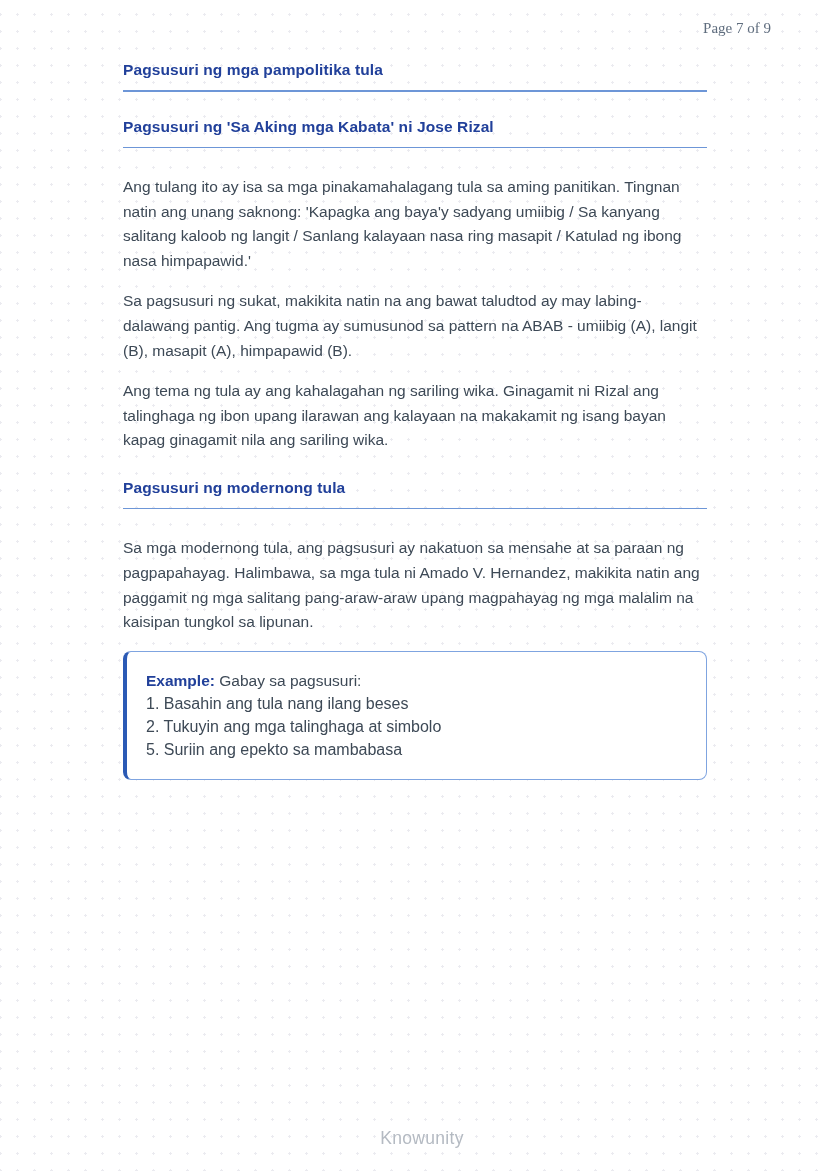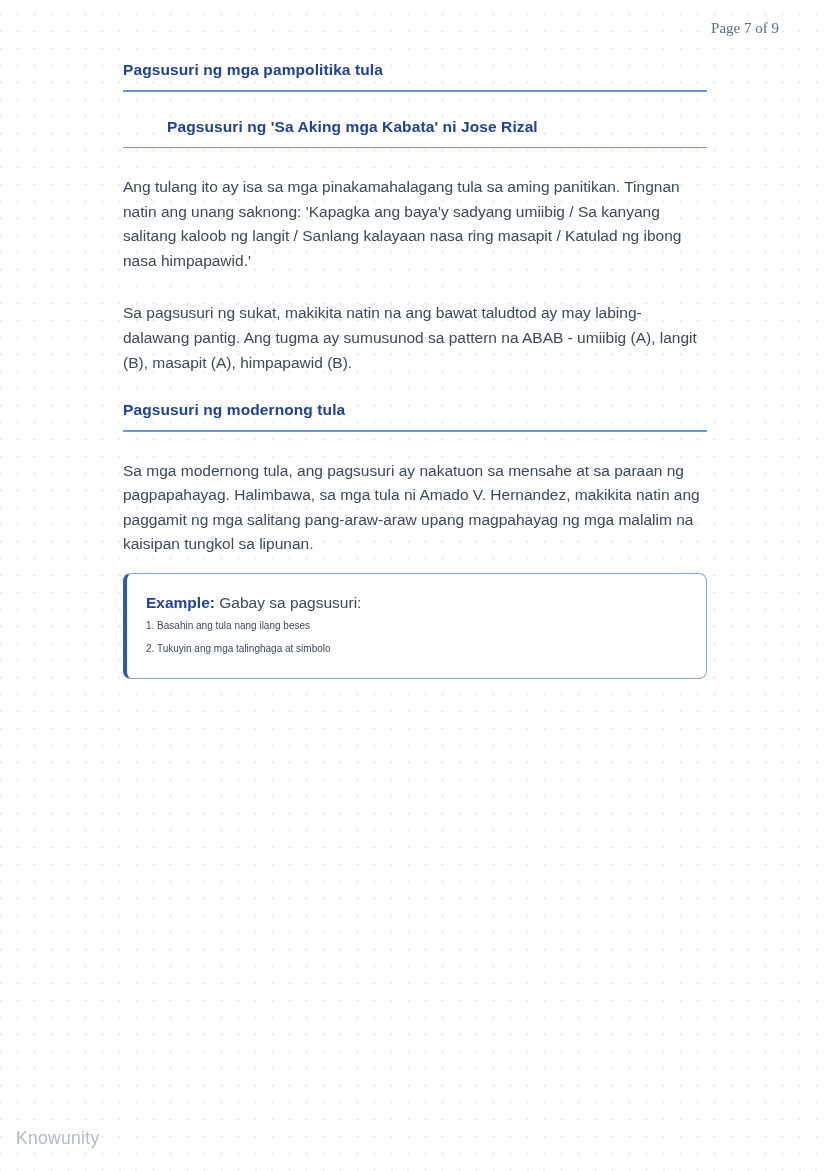"Page 7 of 9" .page-number { right: 49px -> 57px }
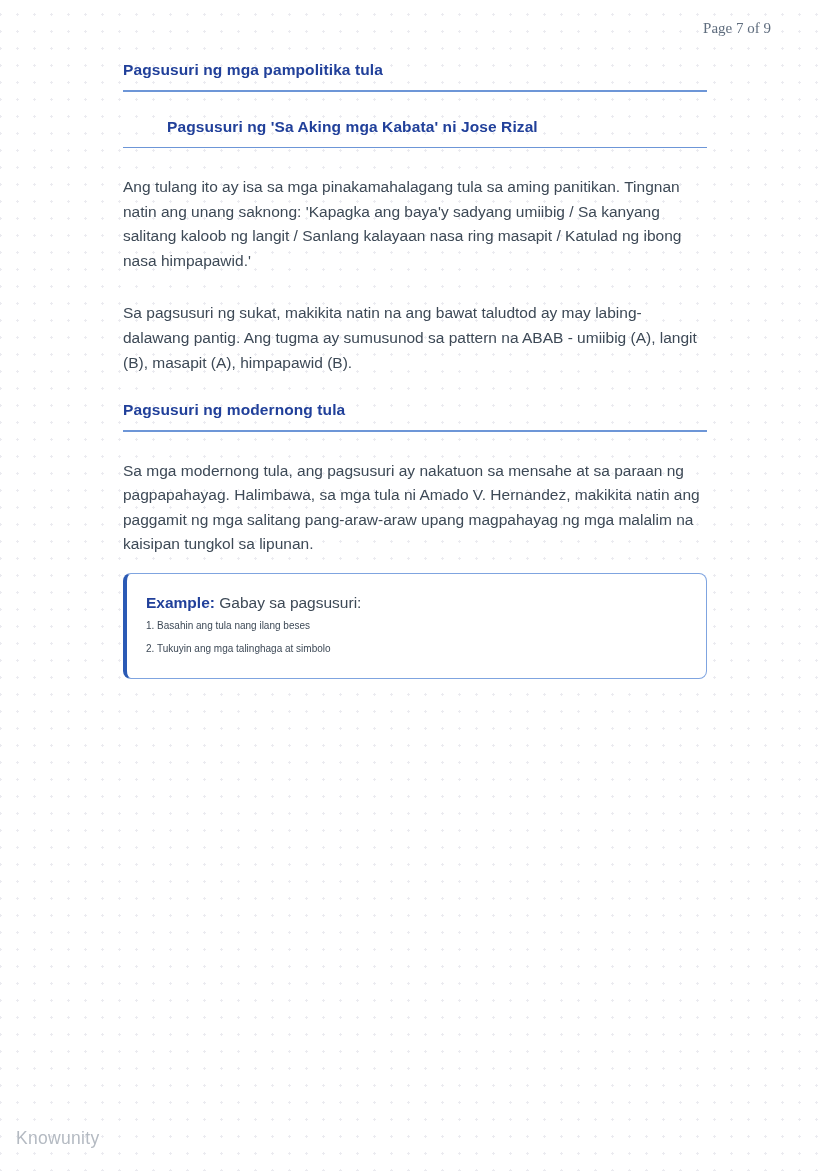"Pagsusuri ng 'Sa Aking mga" .section-heading.sub { margin-left: 44px -> none }
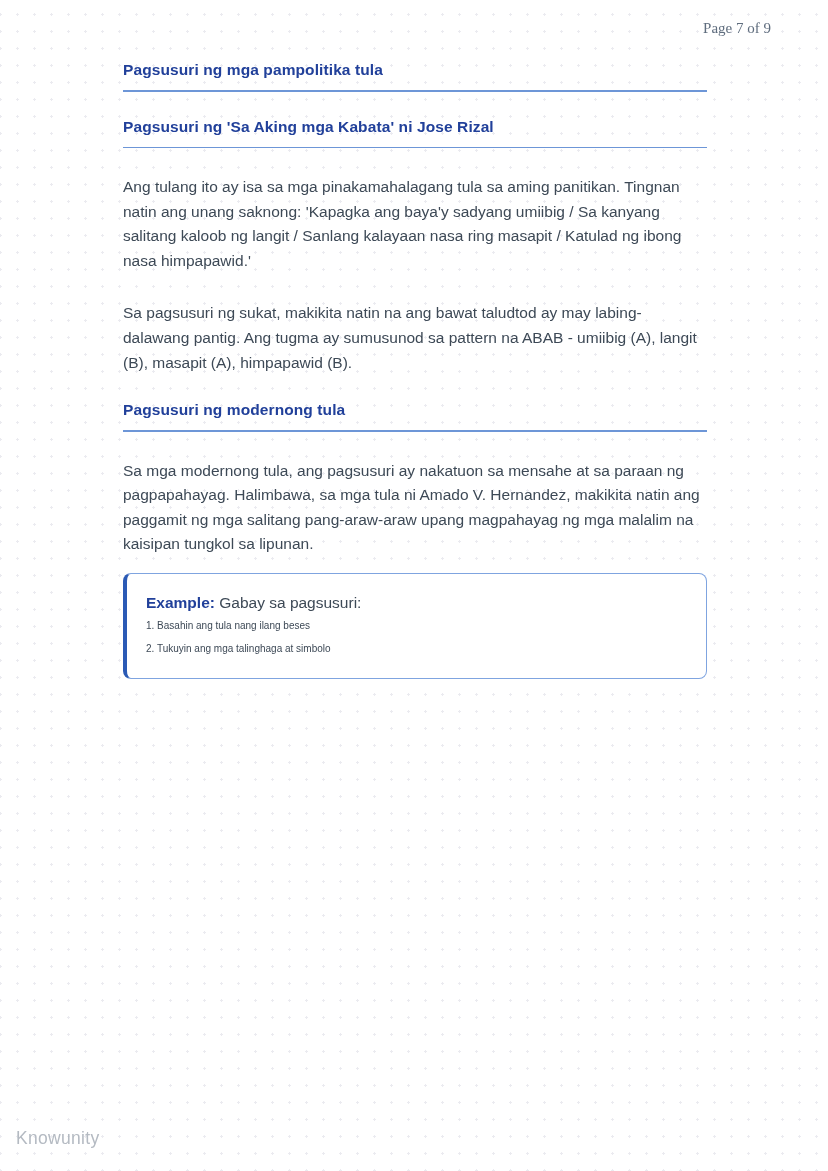"Sa pagsusuri ng sukat, makikita" .para { margin-top: 28px -> 16px }
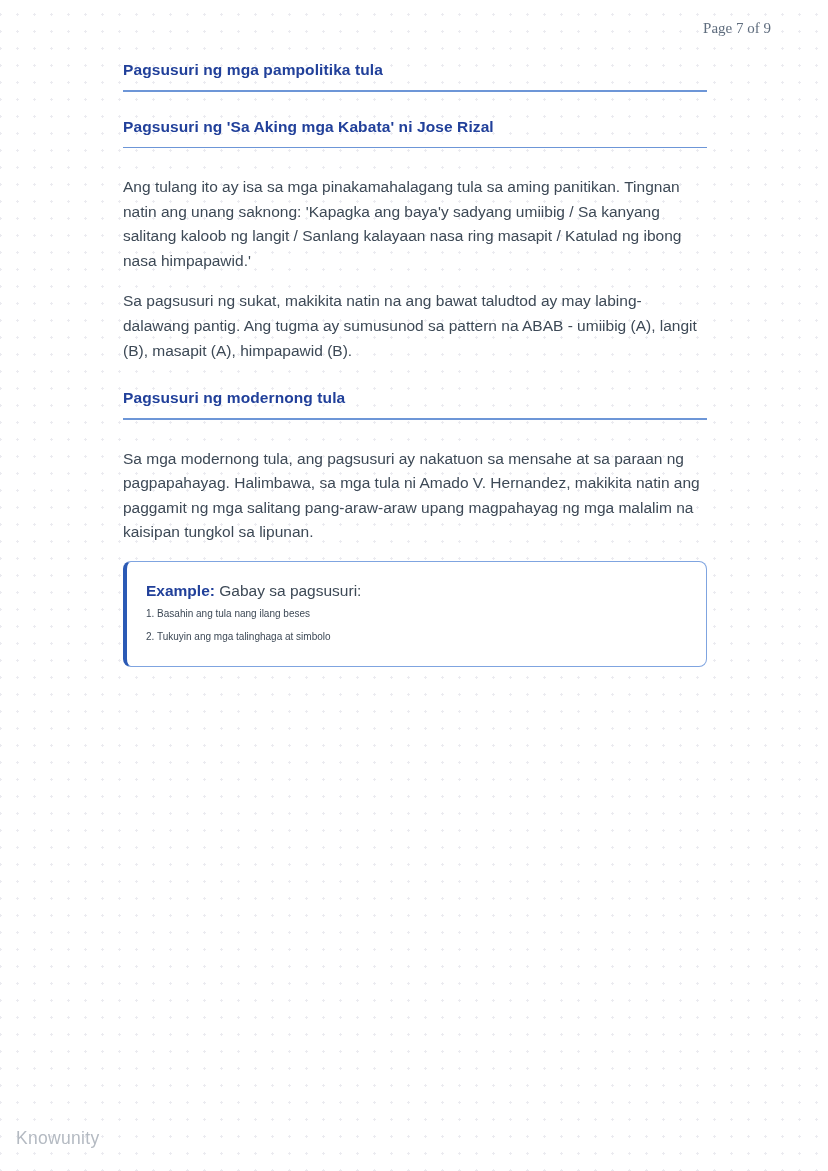"Ang tema ng tula ay" p.para { html: none -> <p>Ang tema ng tula ay ang kahalagahan ng sariling wika. Ginagamit ni Rizal ang talinghaga ng ibon upang ilarawan ang kalayaan na makakamit ng isang bayan kapag ginagamit nila ang sariling wika.</p> }
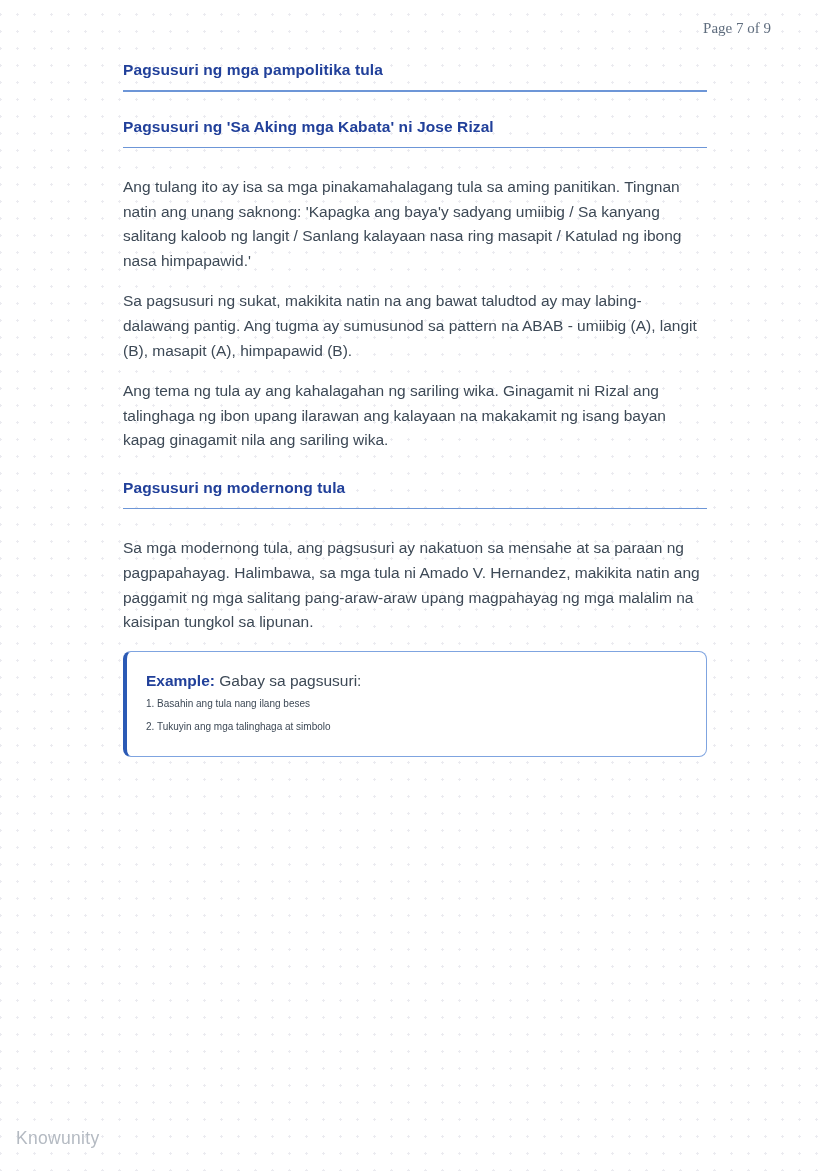"1. Basahin ang tula nang" .example-item { font-size: 10px -> 16px }
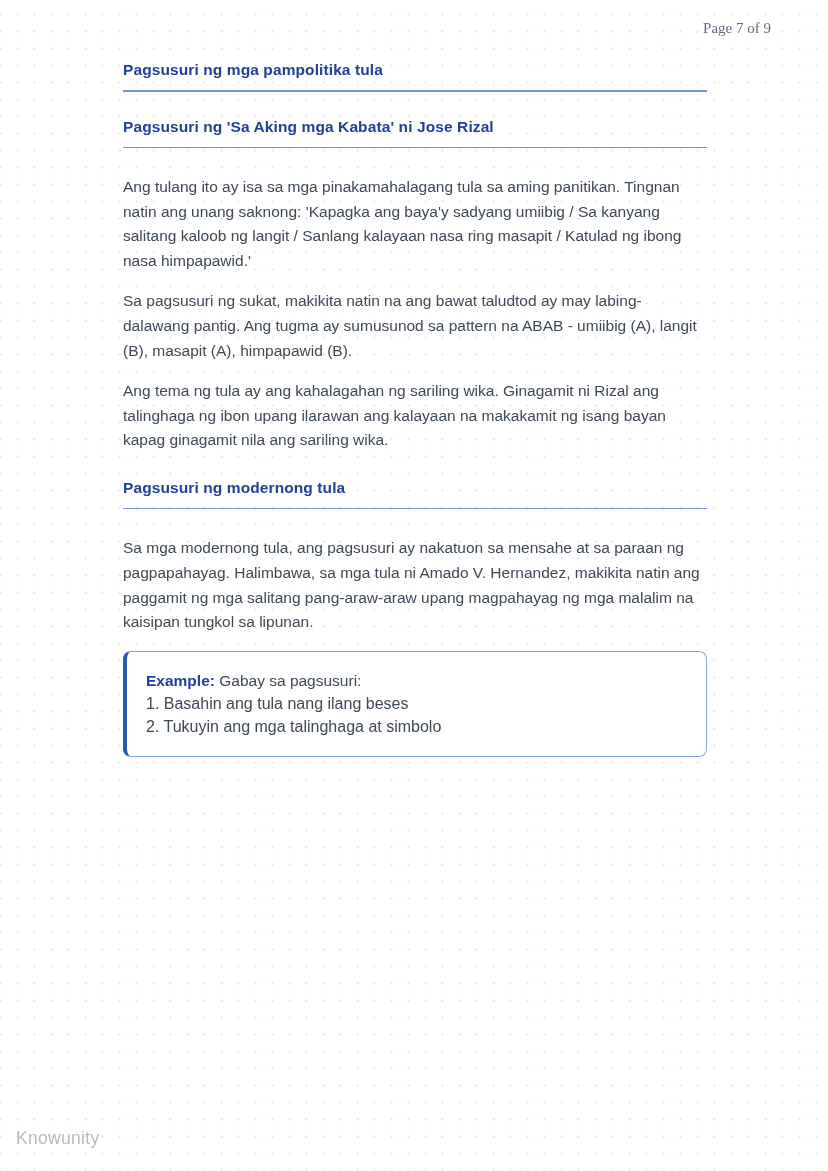"5. Suriin ang epekto sa" div.example-item { html: none -> <div>5. Suriin ang epekto sa mambabasa</div> }
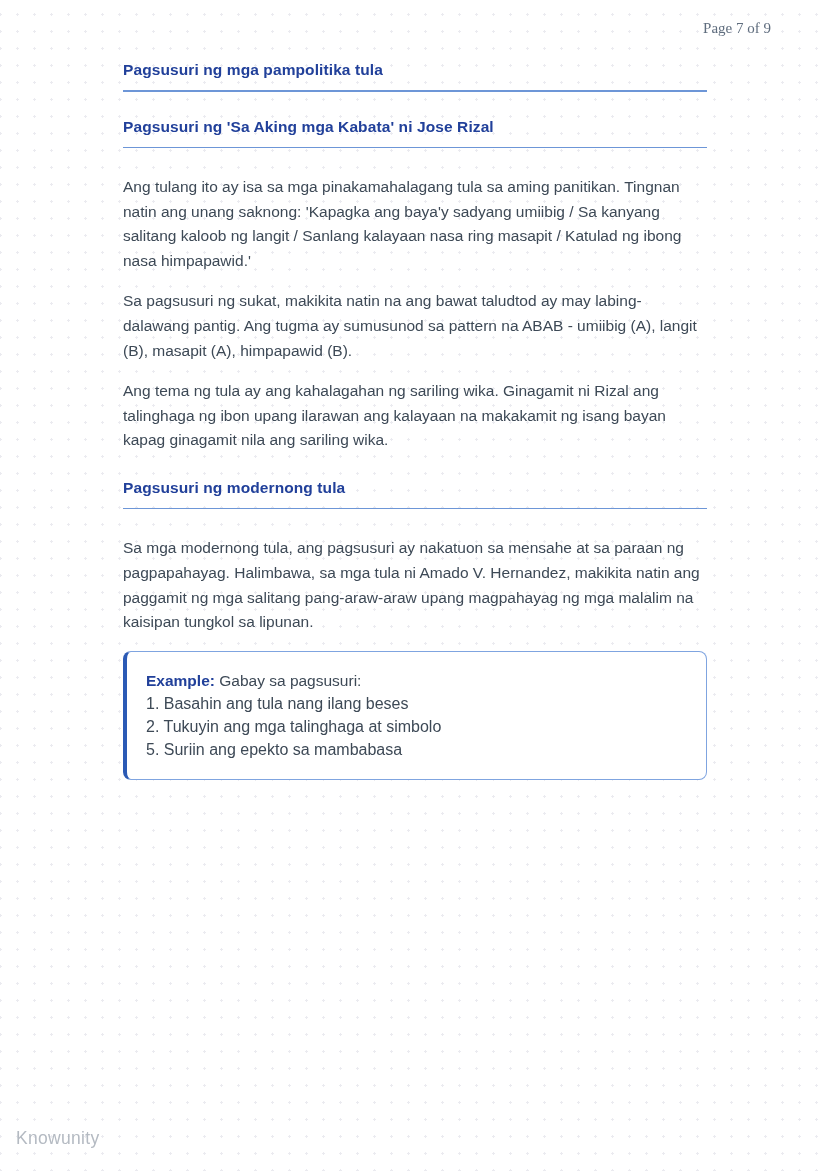"Knowunity" .footer-brand { text-align: none -> center }
